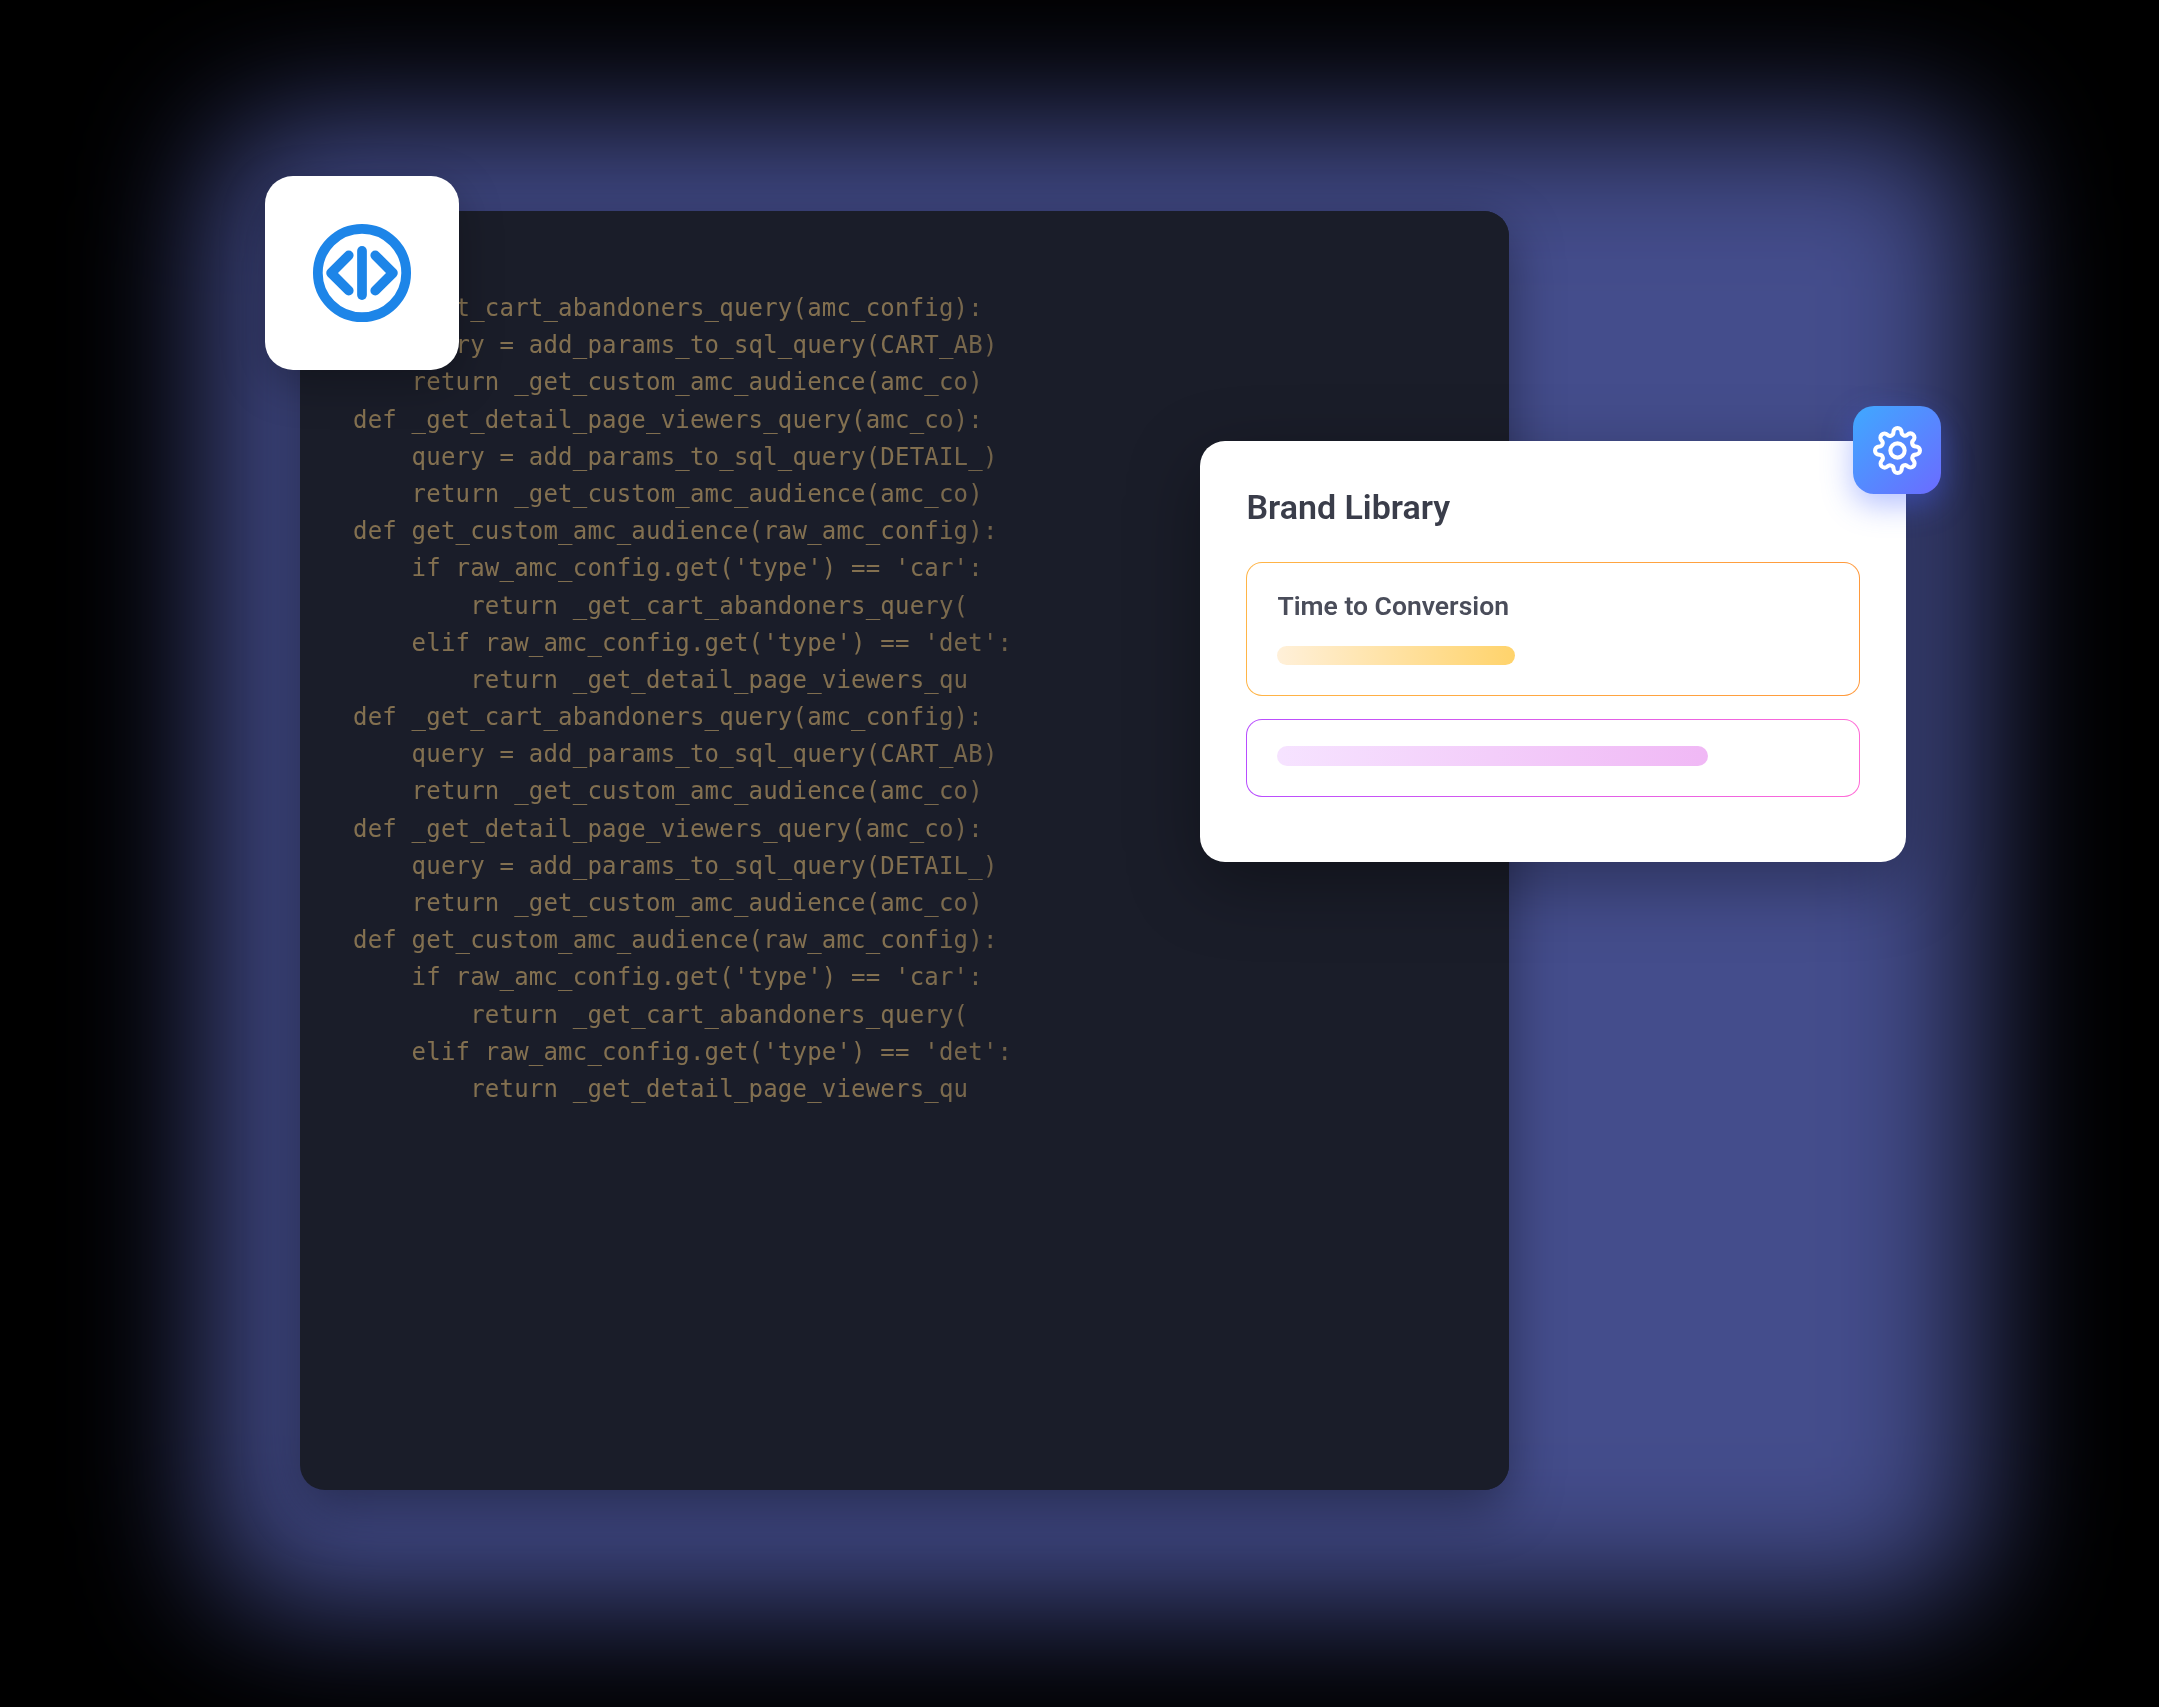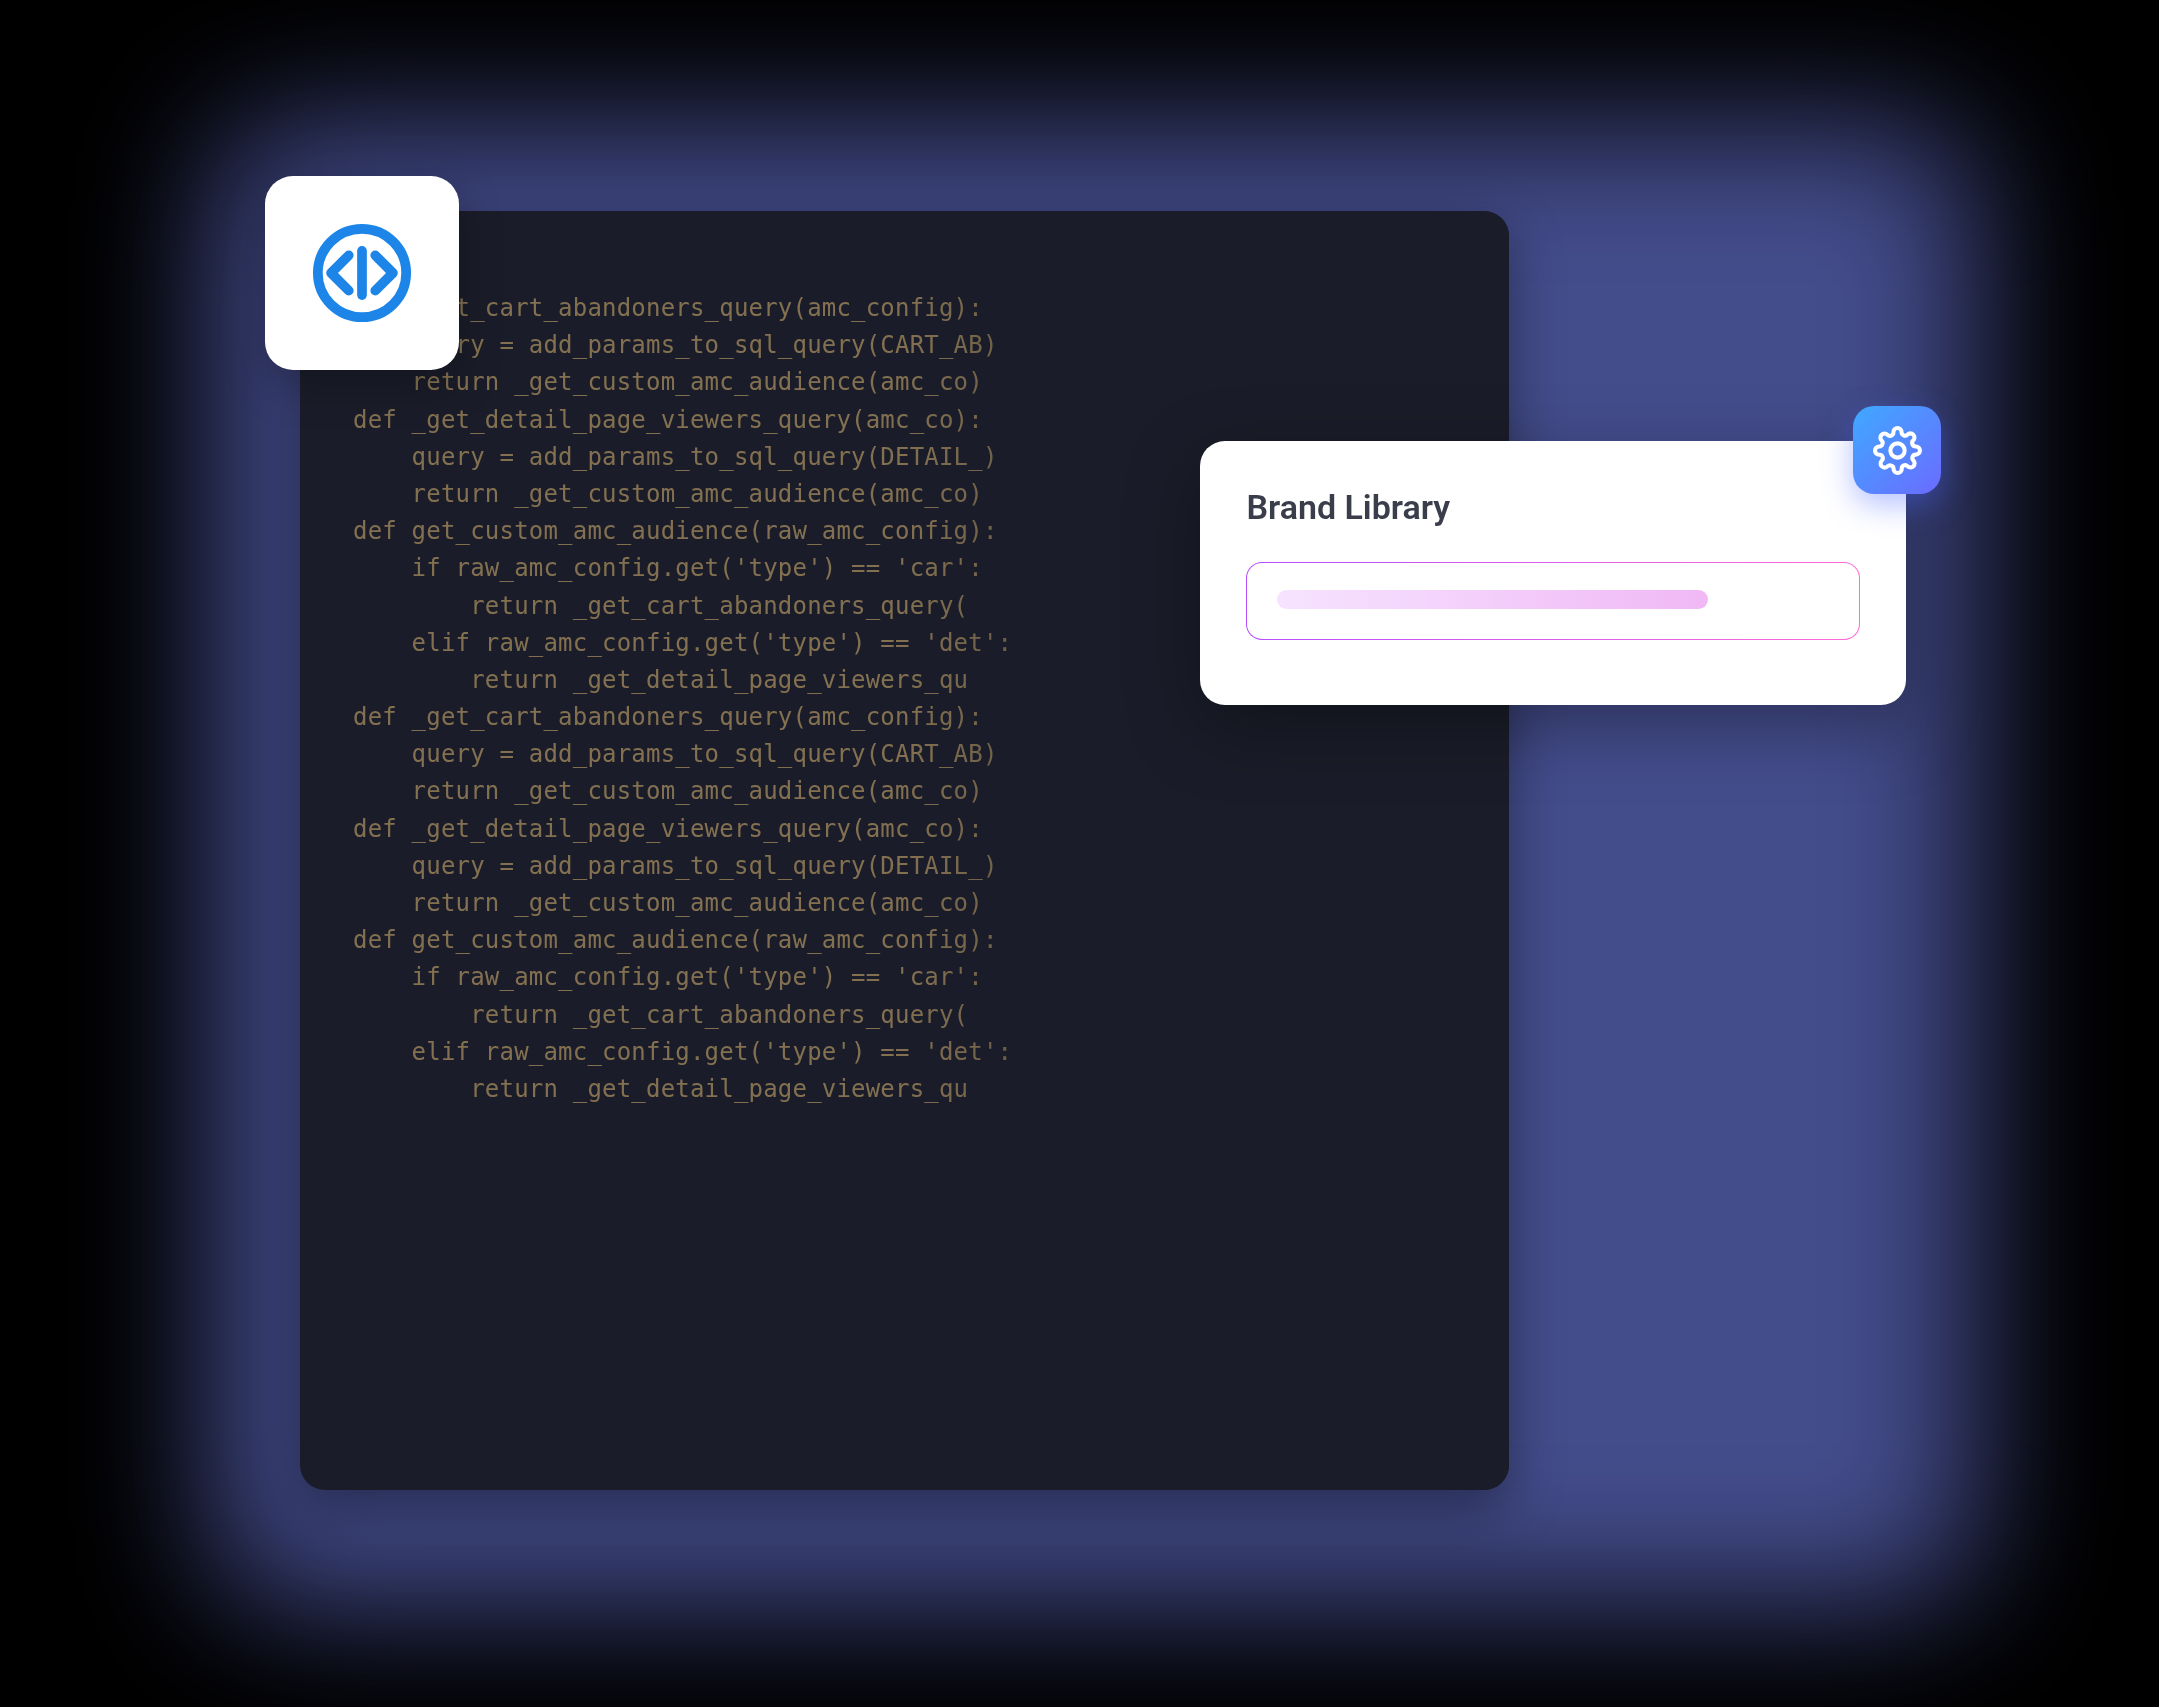"Time to Conversion" div.query-item { html: none -> <div> <div>Time to Conversion</div> <div></div> </div> }
